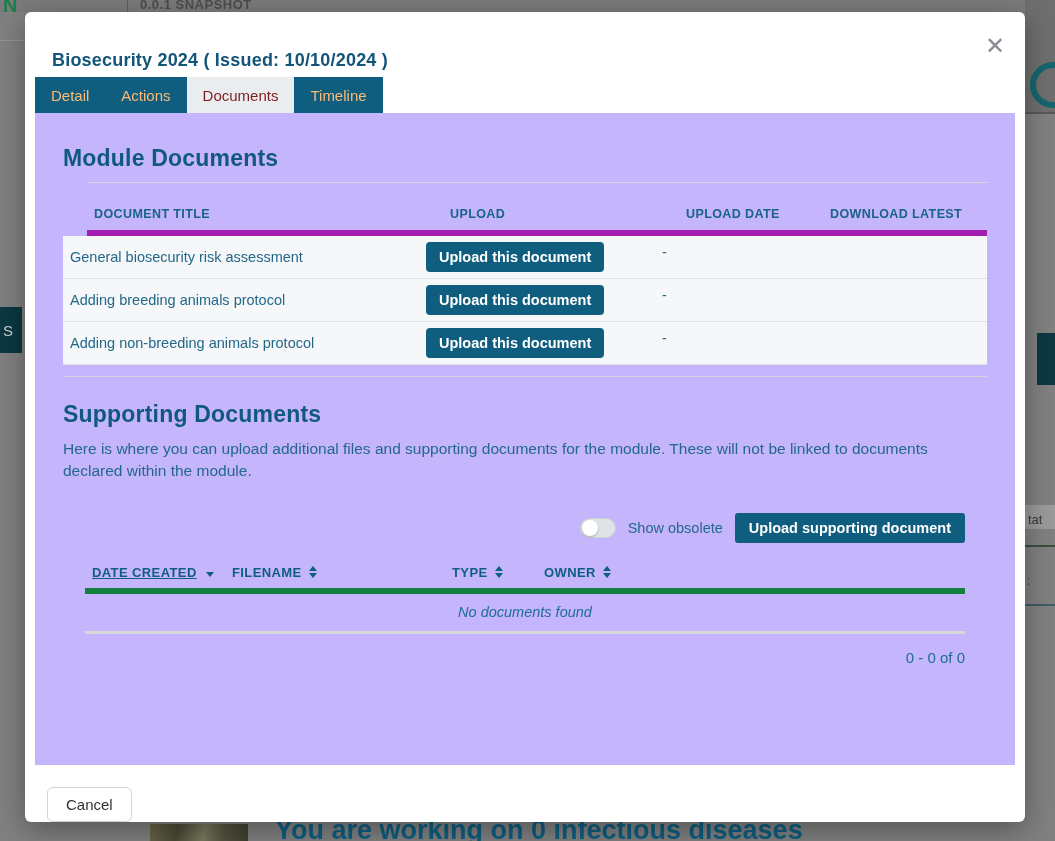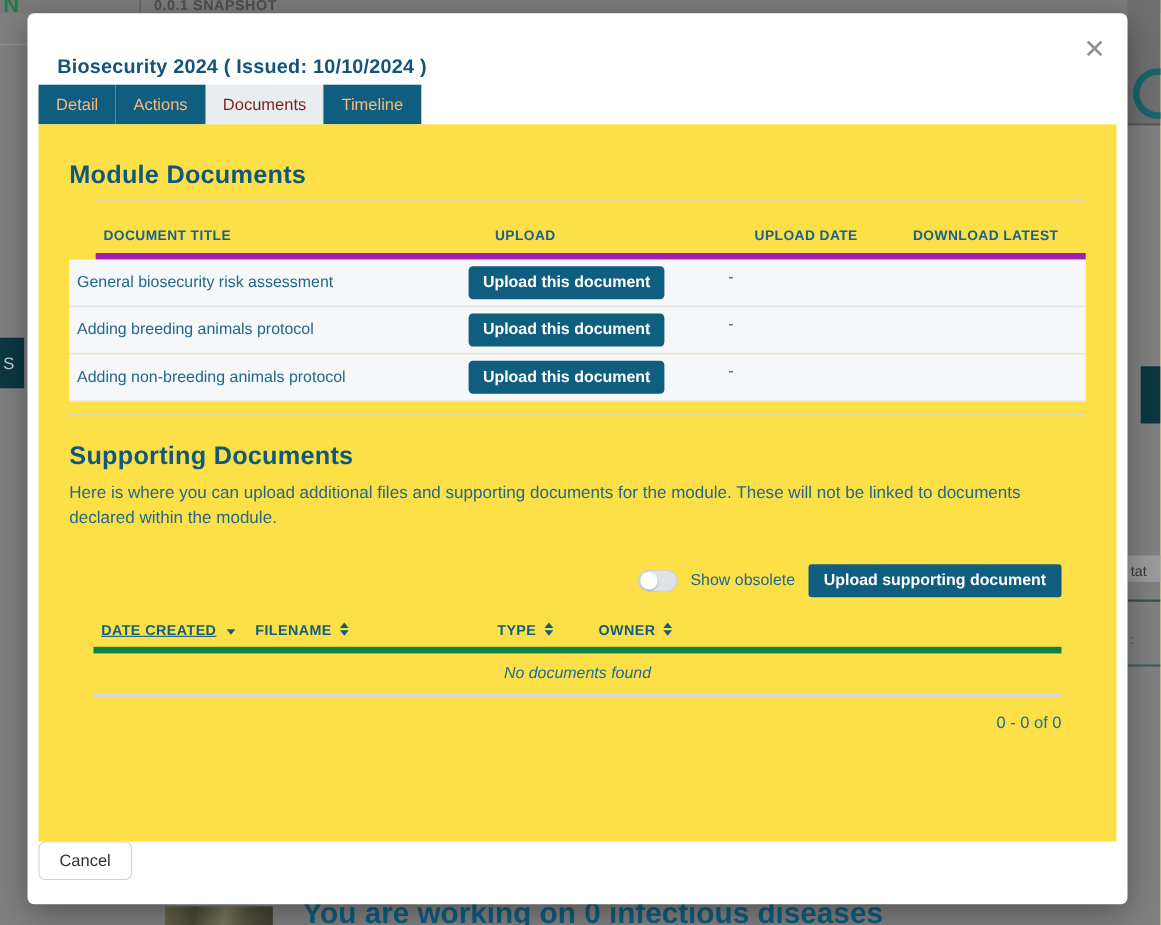"Module Documents" .modal-body { background: #fde047 -> #c4b5fd }
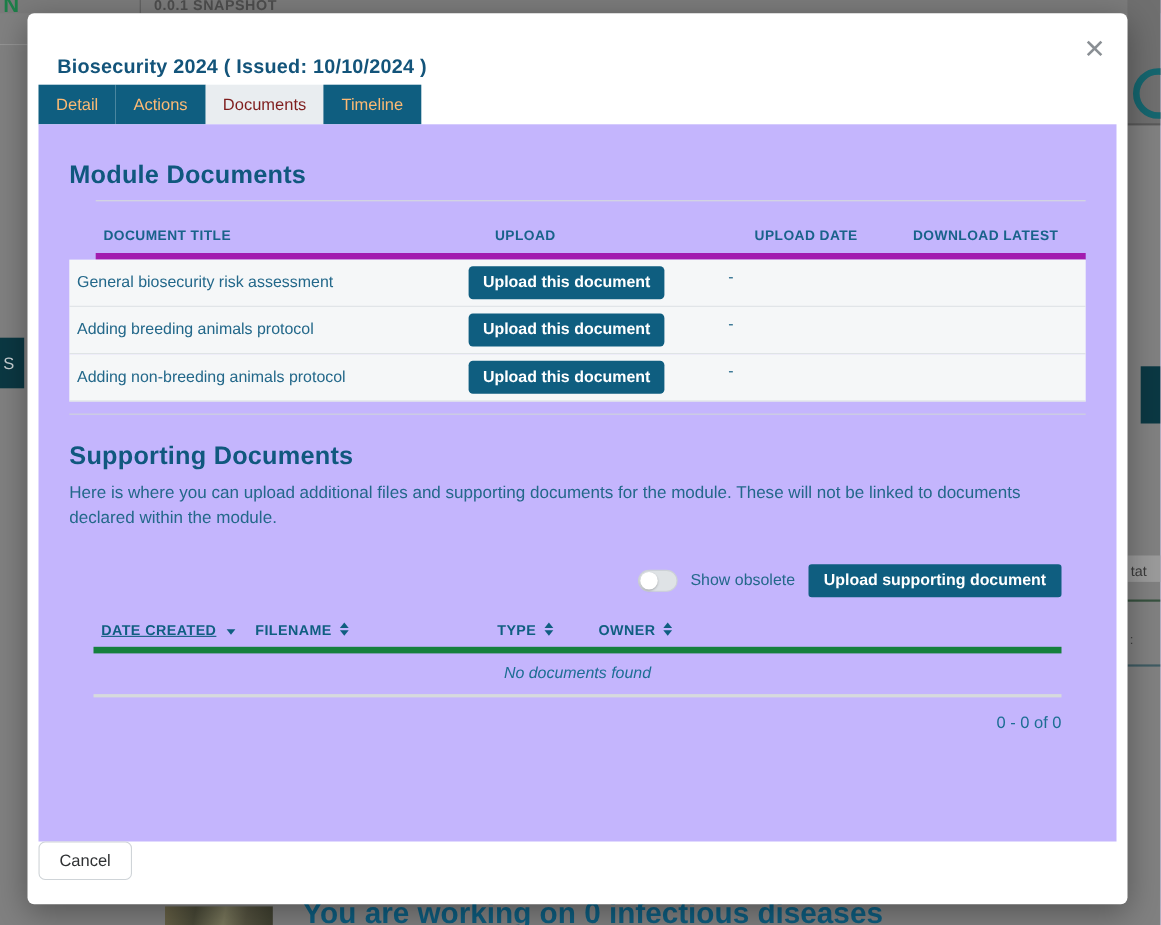"Cancel" .modal-footer { align-items: flex-start -> flex-end; padding: 0 10px -> 0 22px }
